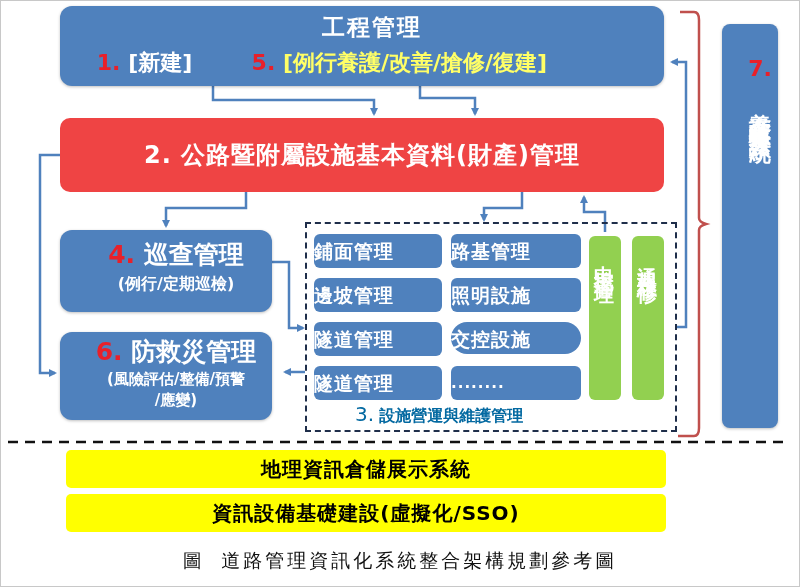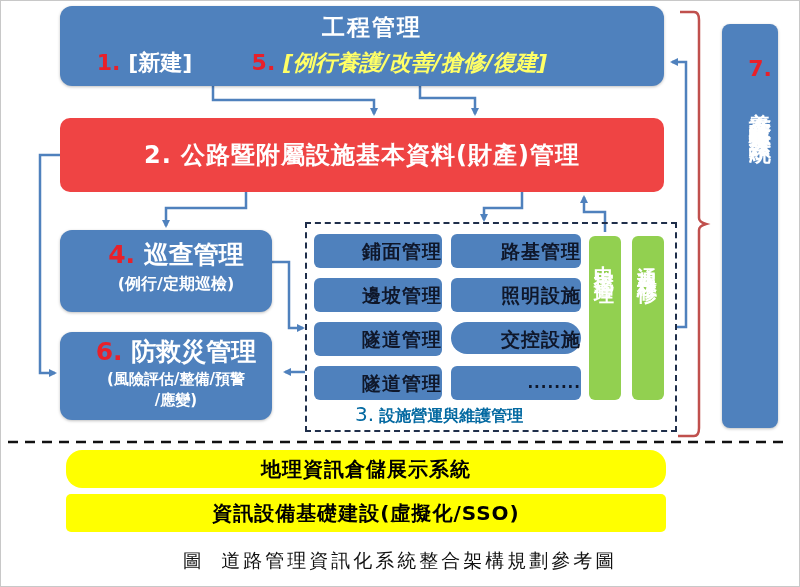"[例行養護/改善/搶修/復建]" .txt-yellow { font-style: italic -> none }
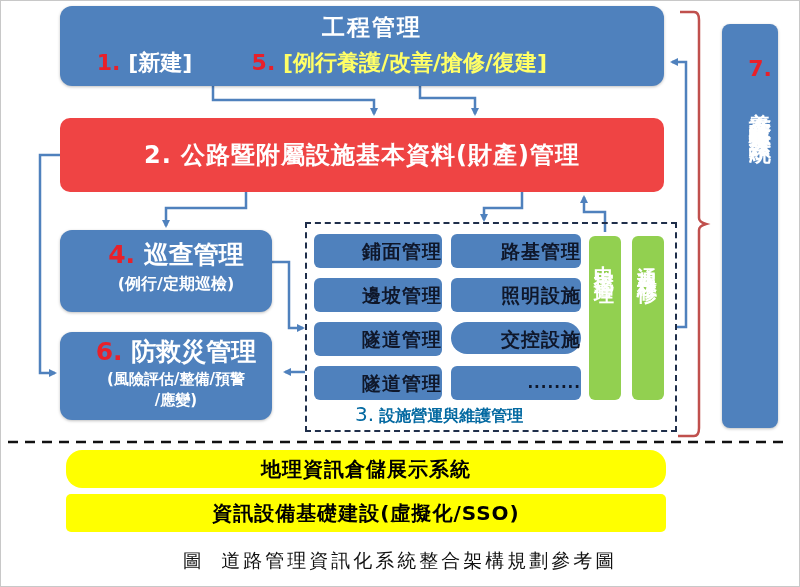"鋪面管理" .sm { color: #0f172a -> #ffffff; text-align: right -> left }
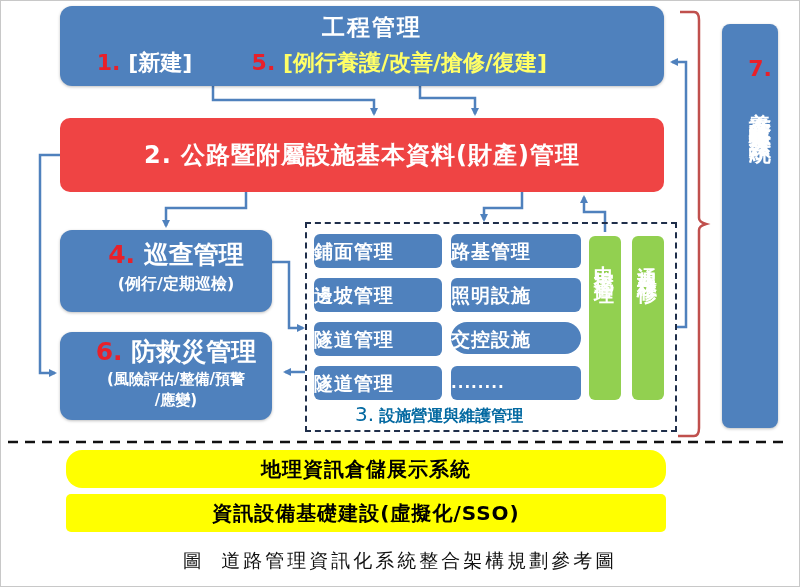"地理資訊倉儲展示系統" div.box { border-radius: 16px -> 5px }
